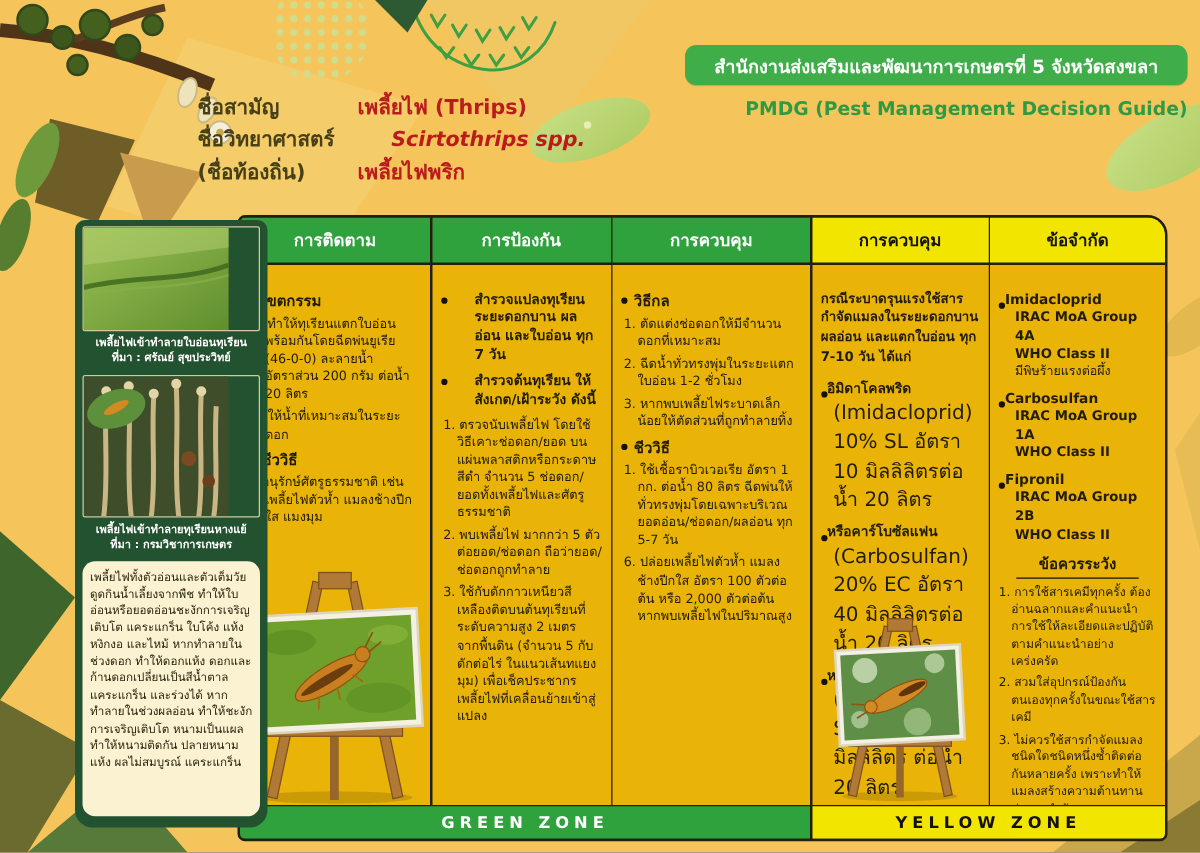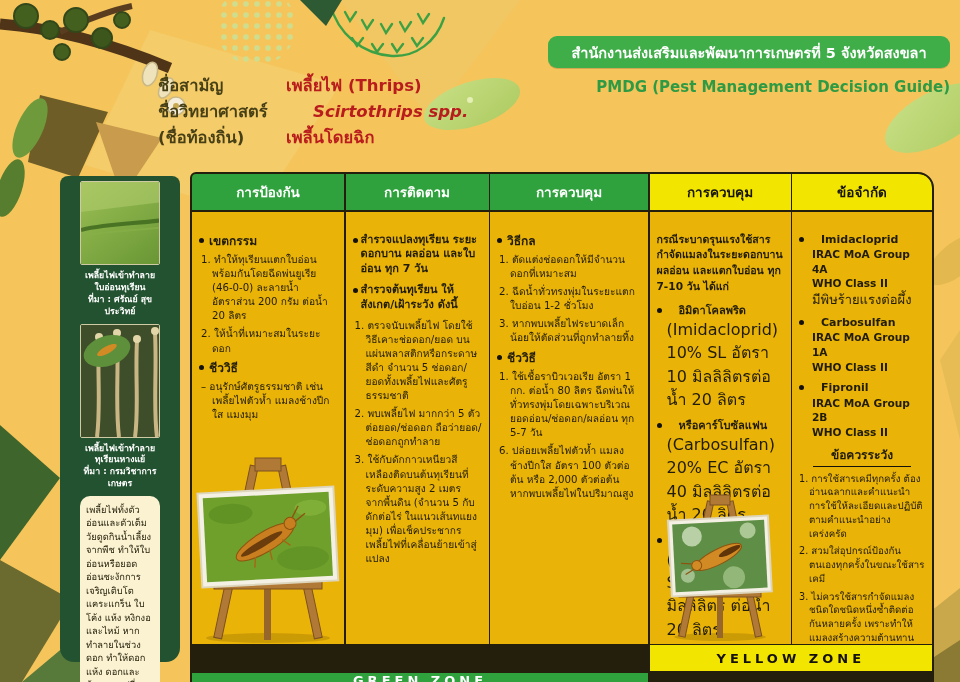"เพลี้นโดยฉิก" div.val { text: เพลี้นโดยฉิก -> เพลี้ยไฟพริก }
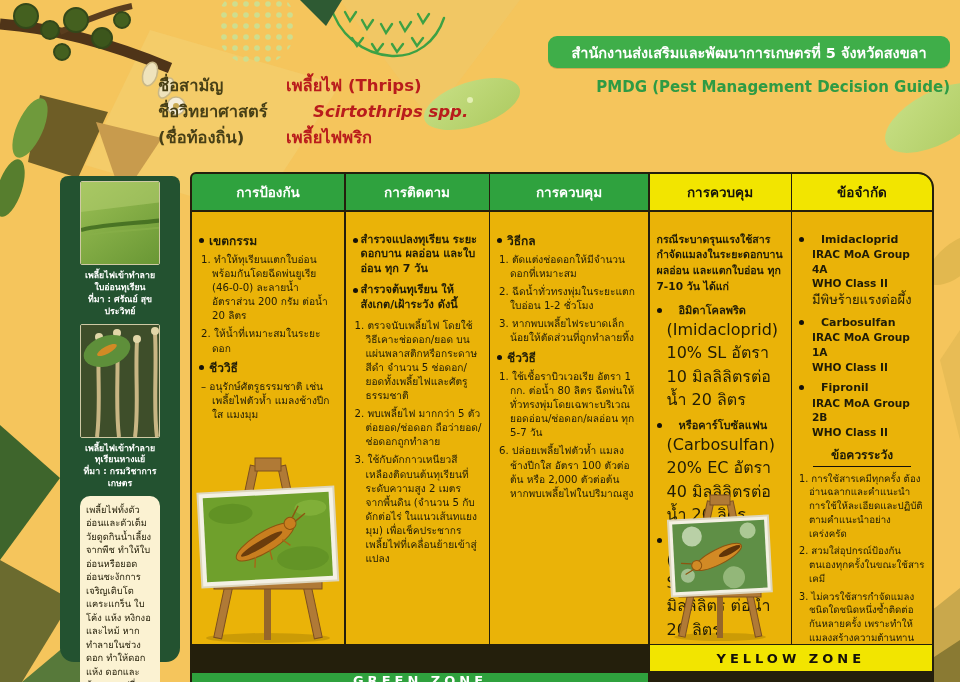"การป้องกัน" div.hdr { order: before "การติดตาม" -> after "การติดตาม" }
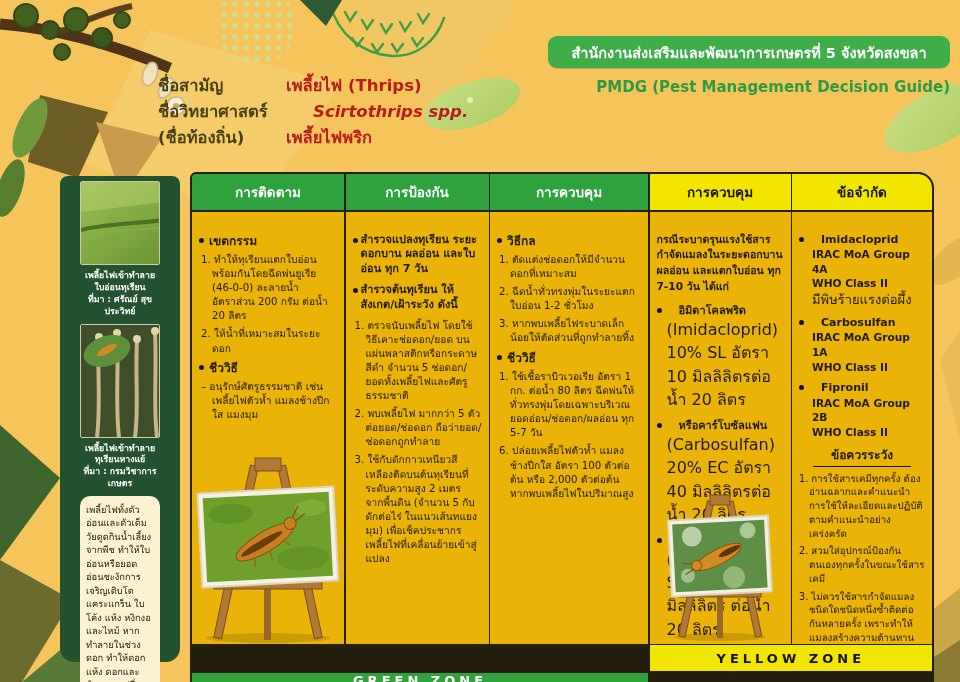"สำรวจแปลงทุเรียน ระยะดอกบาน ผลอ่อน" .b-bullet { gap: 3px -> 22px }
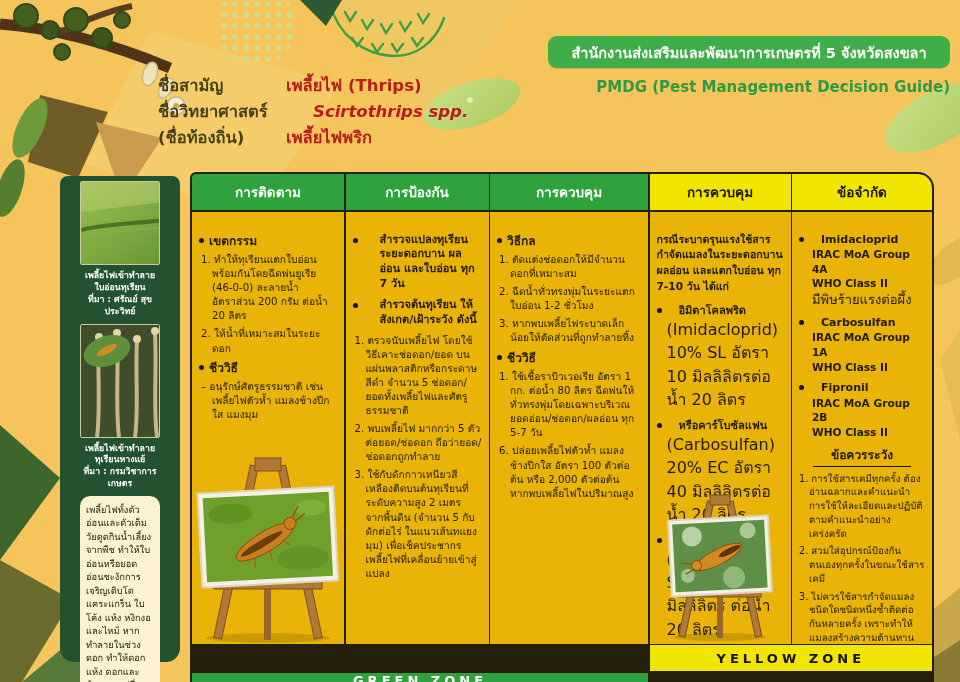"Imidacloprid" .chem-name { align-items: flex-start -> flex-end; gap: 17px -> 0 }
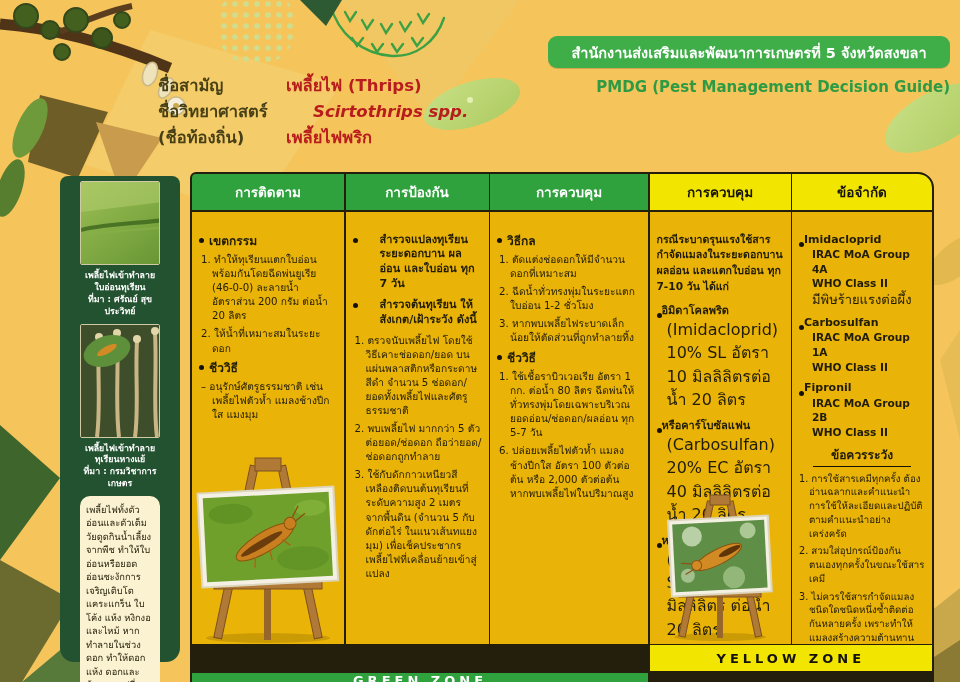"เพลี้ยไฟเข้าทำลายใบอ่อนทุเรียน" .sidebar { padding: 5px 20px 9px -> 5px 6px 9px; width: 120px -> 154px }
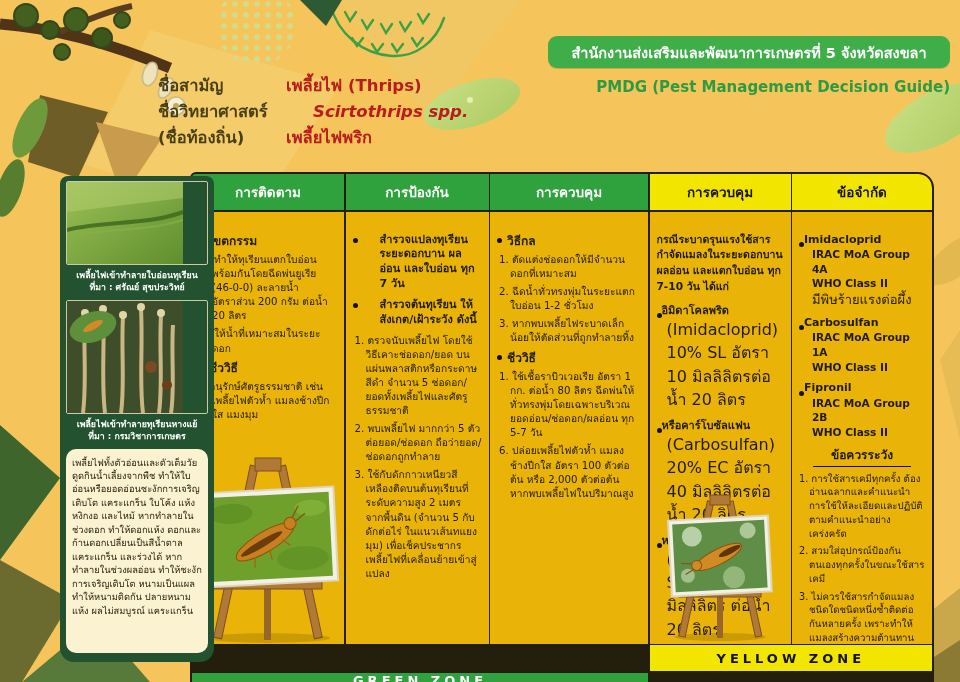"มีพิษร้ายแรงต่อผึ้ง" .chem-note { font-size: 13px -> 10px }
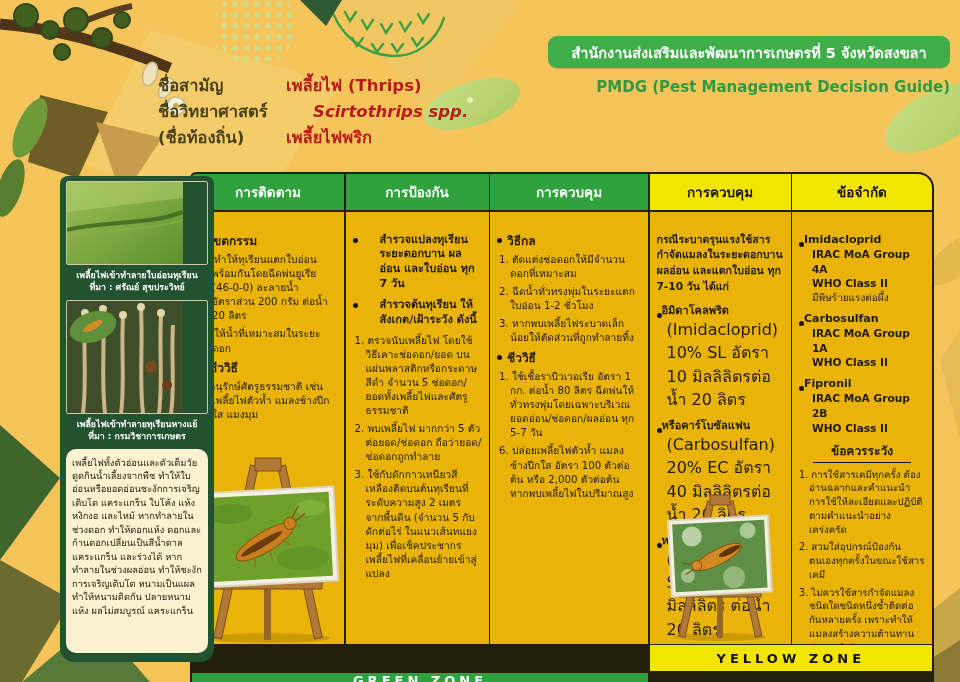"YELLOW ZONE" div.zone-bar { order: before "GREEN ZONE" -> after "GREEN ZONE" }
